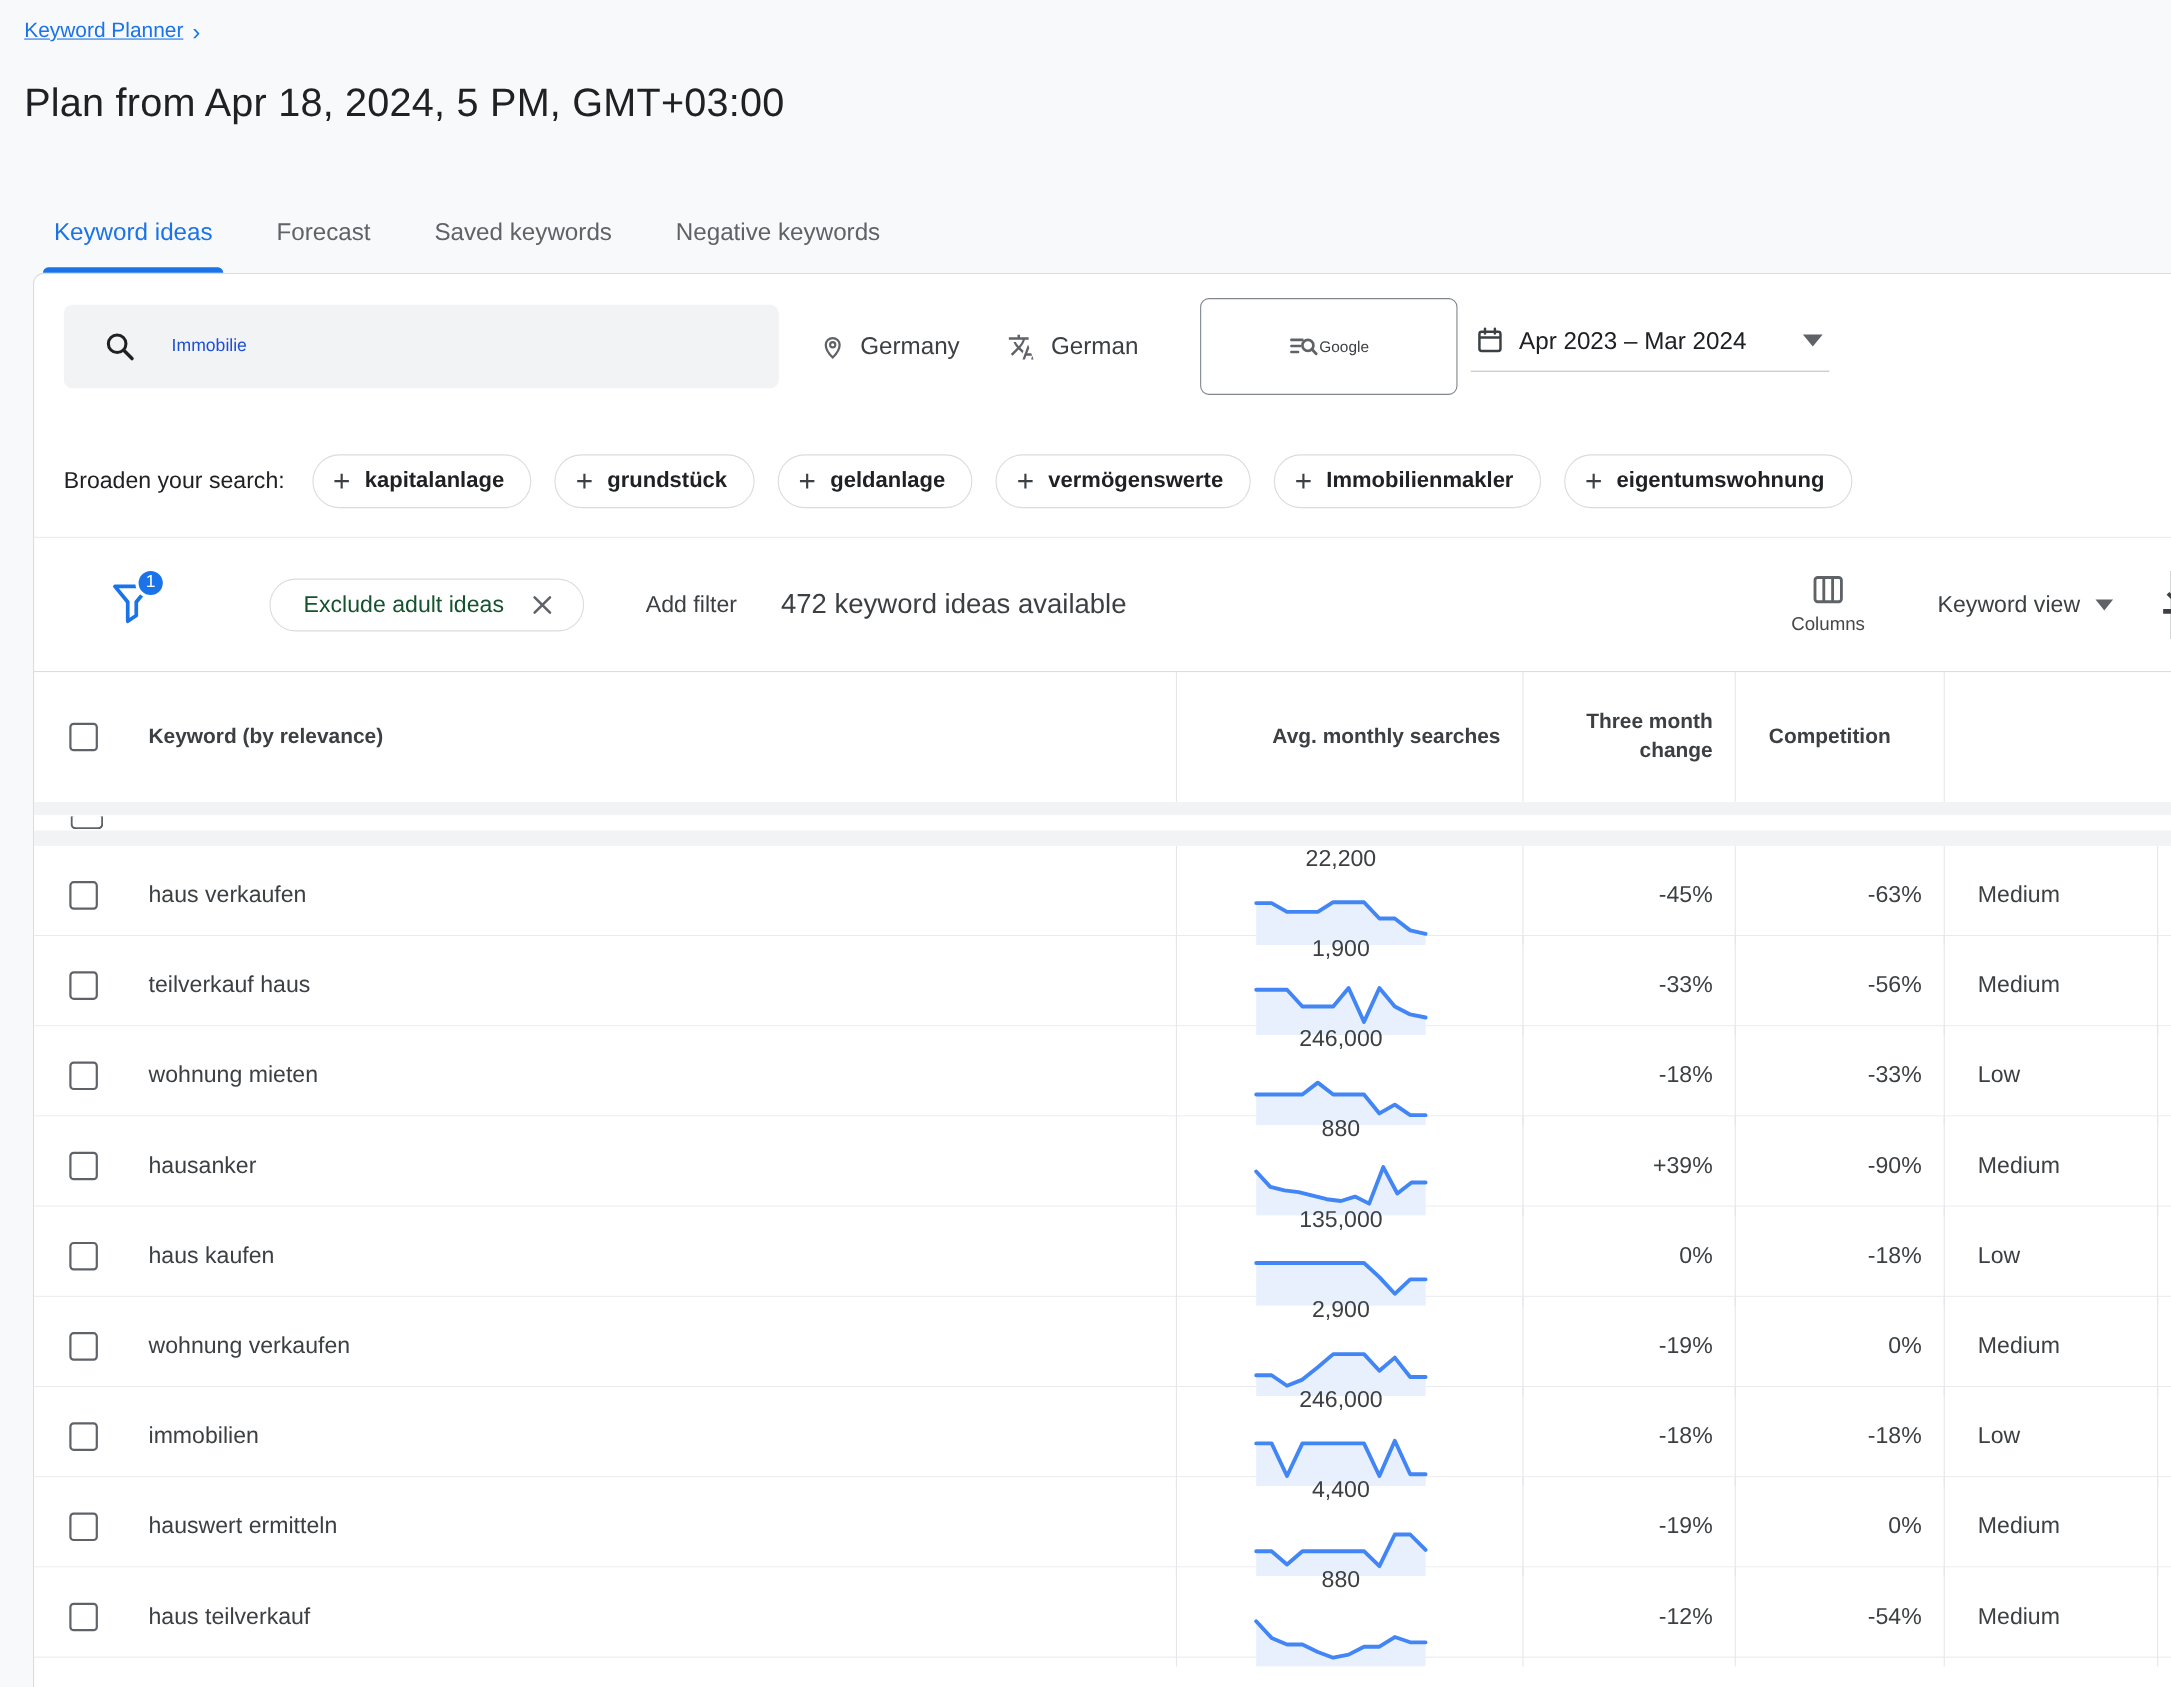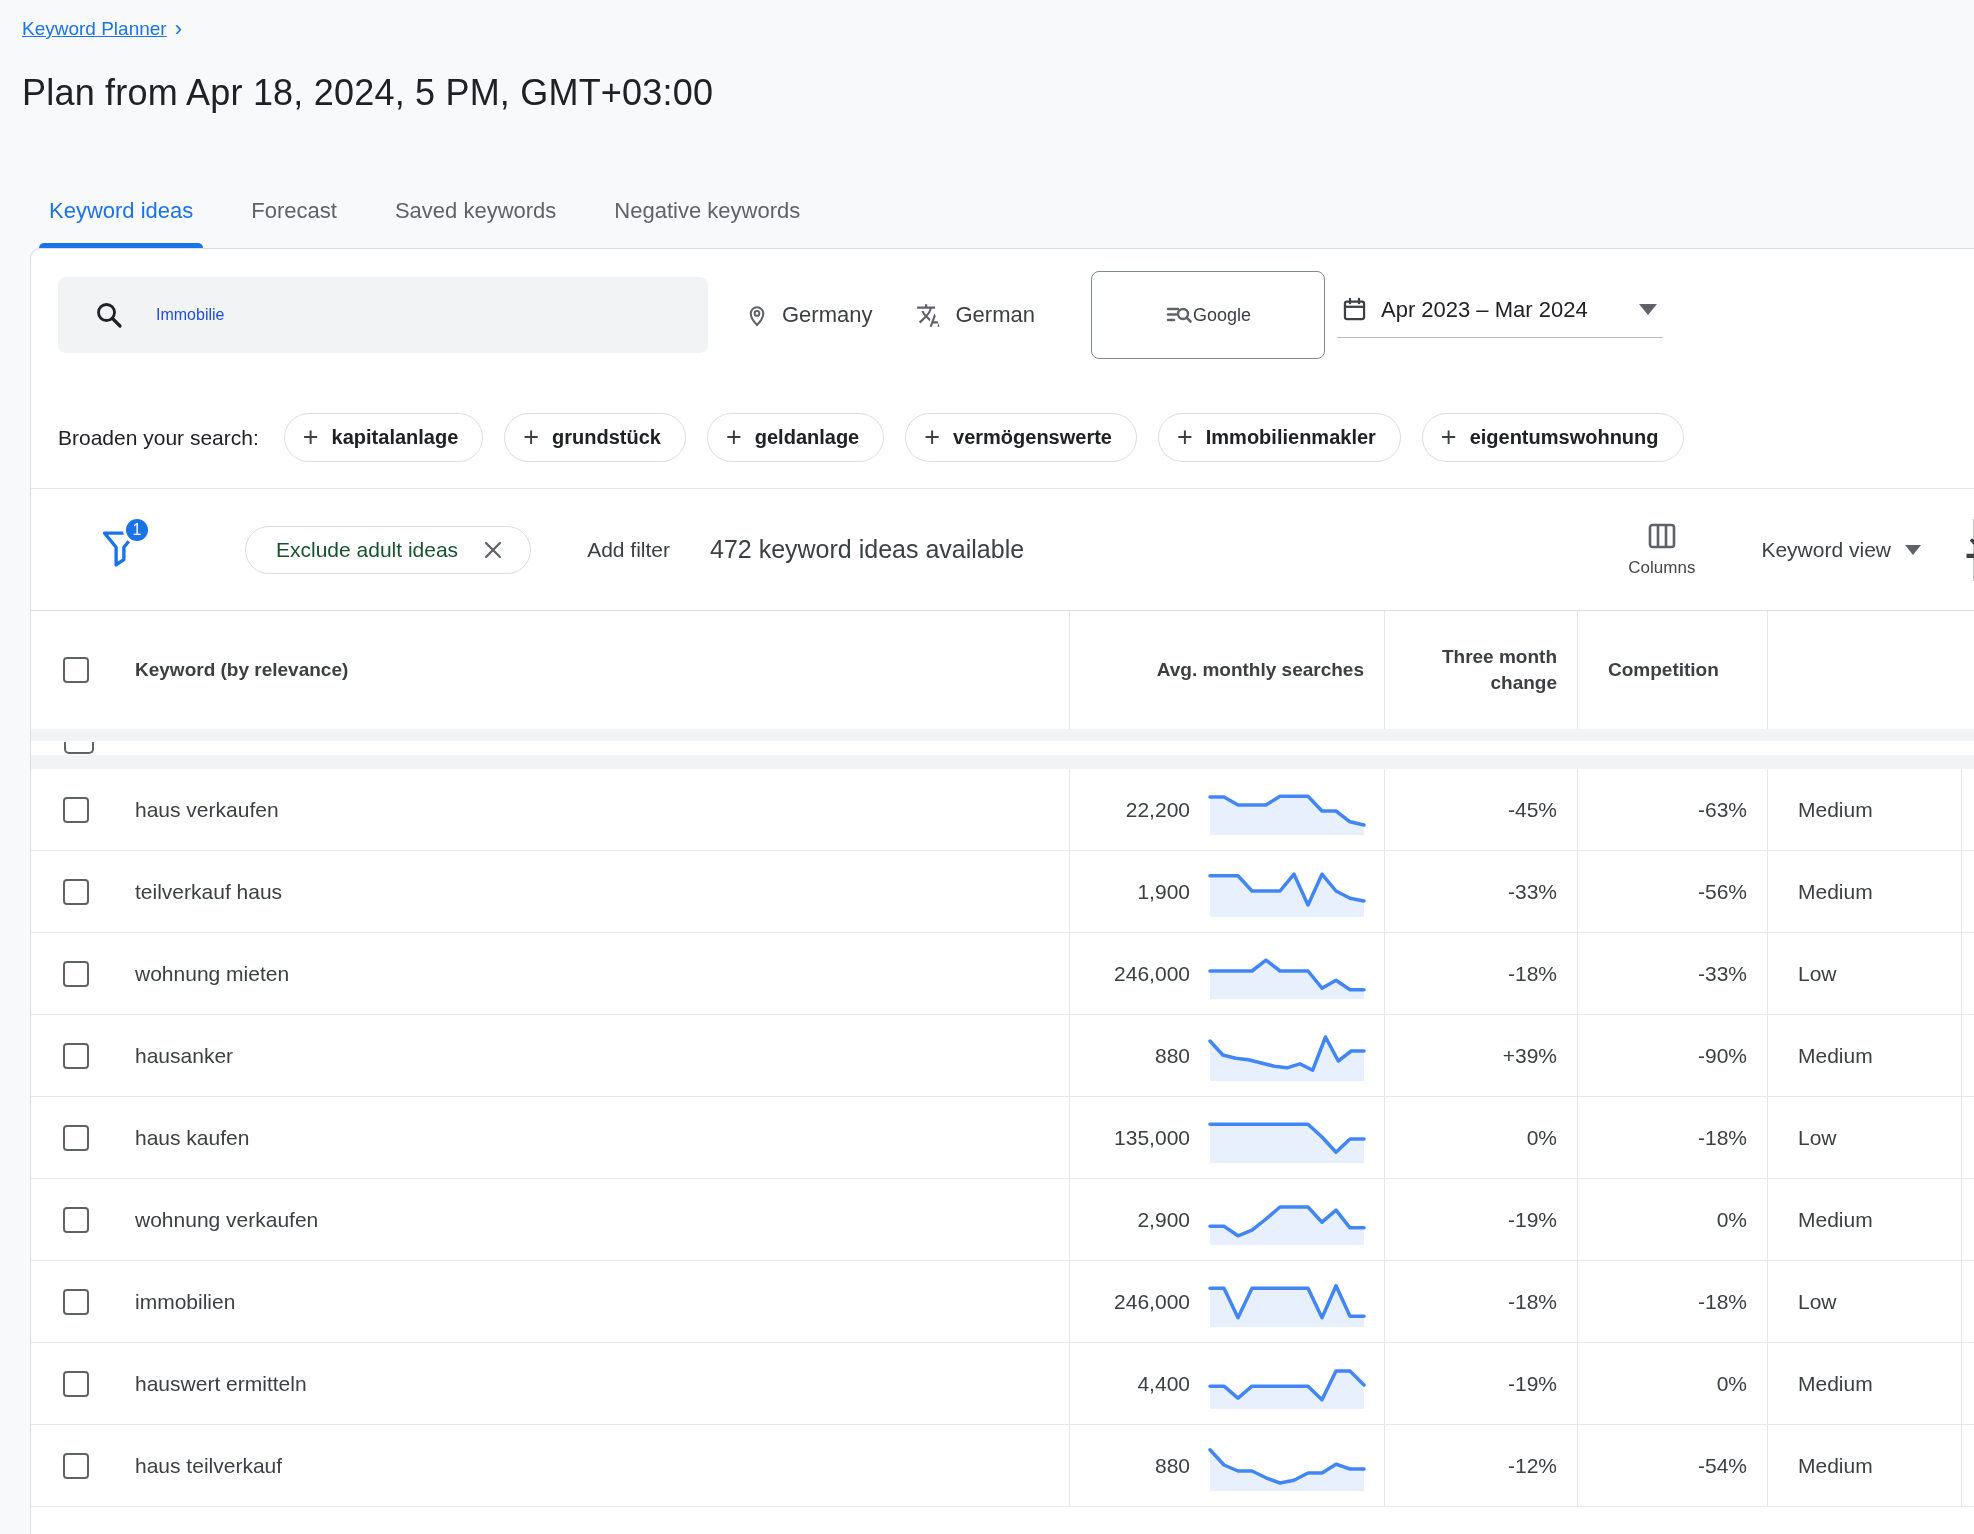"Google" .google-box { font-size: 18px -> 14px }
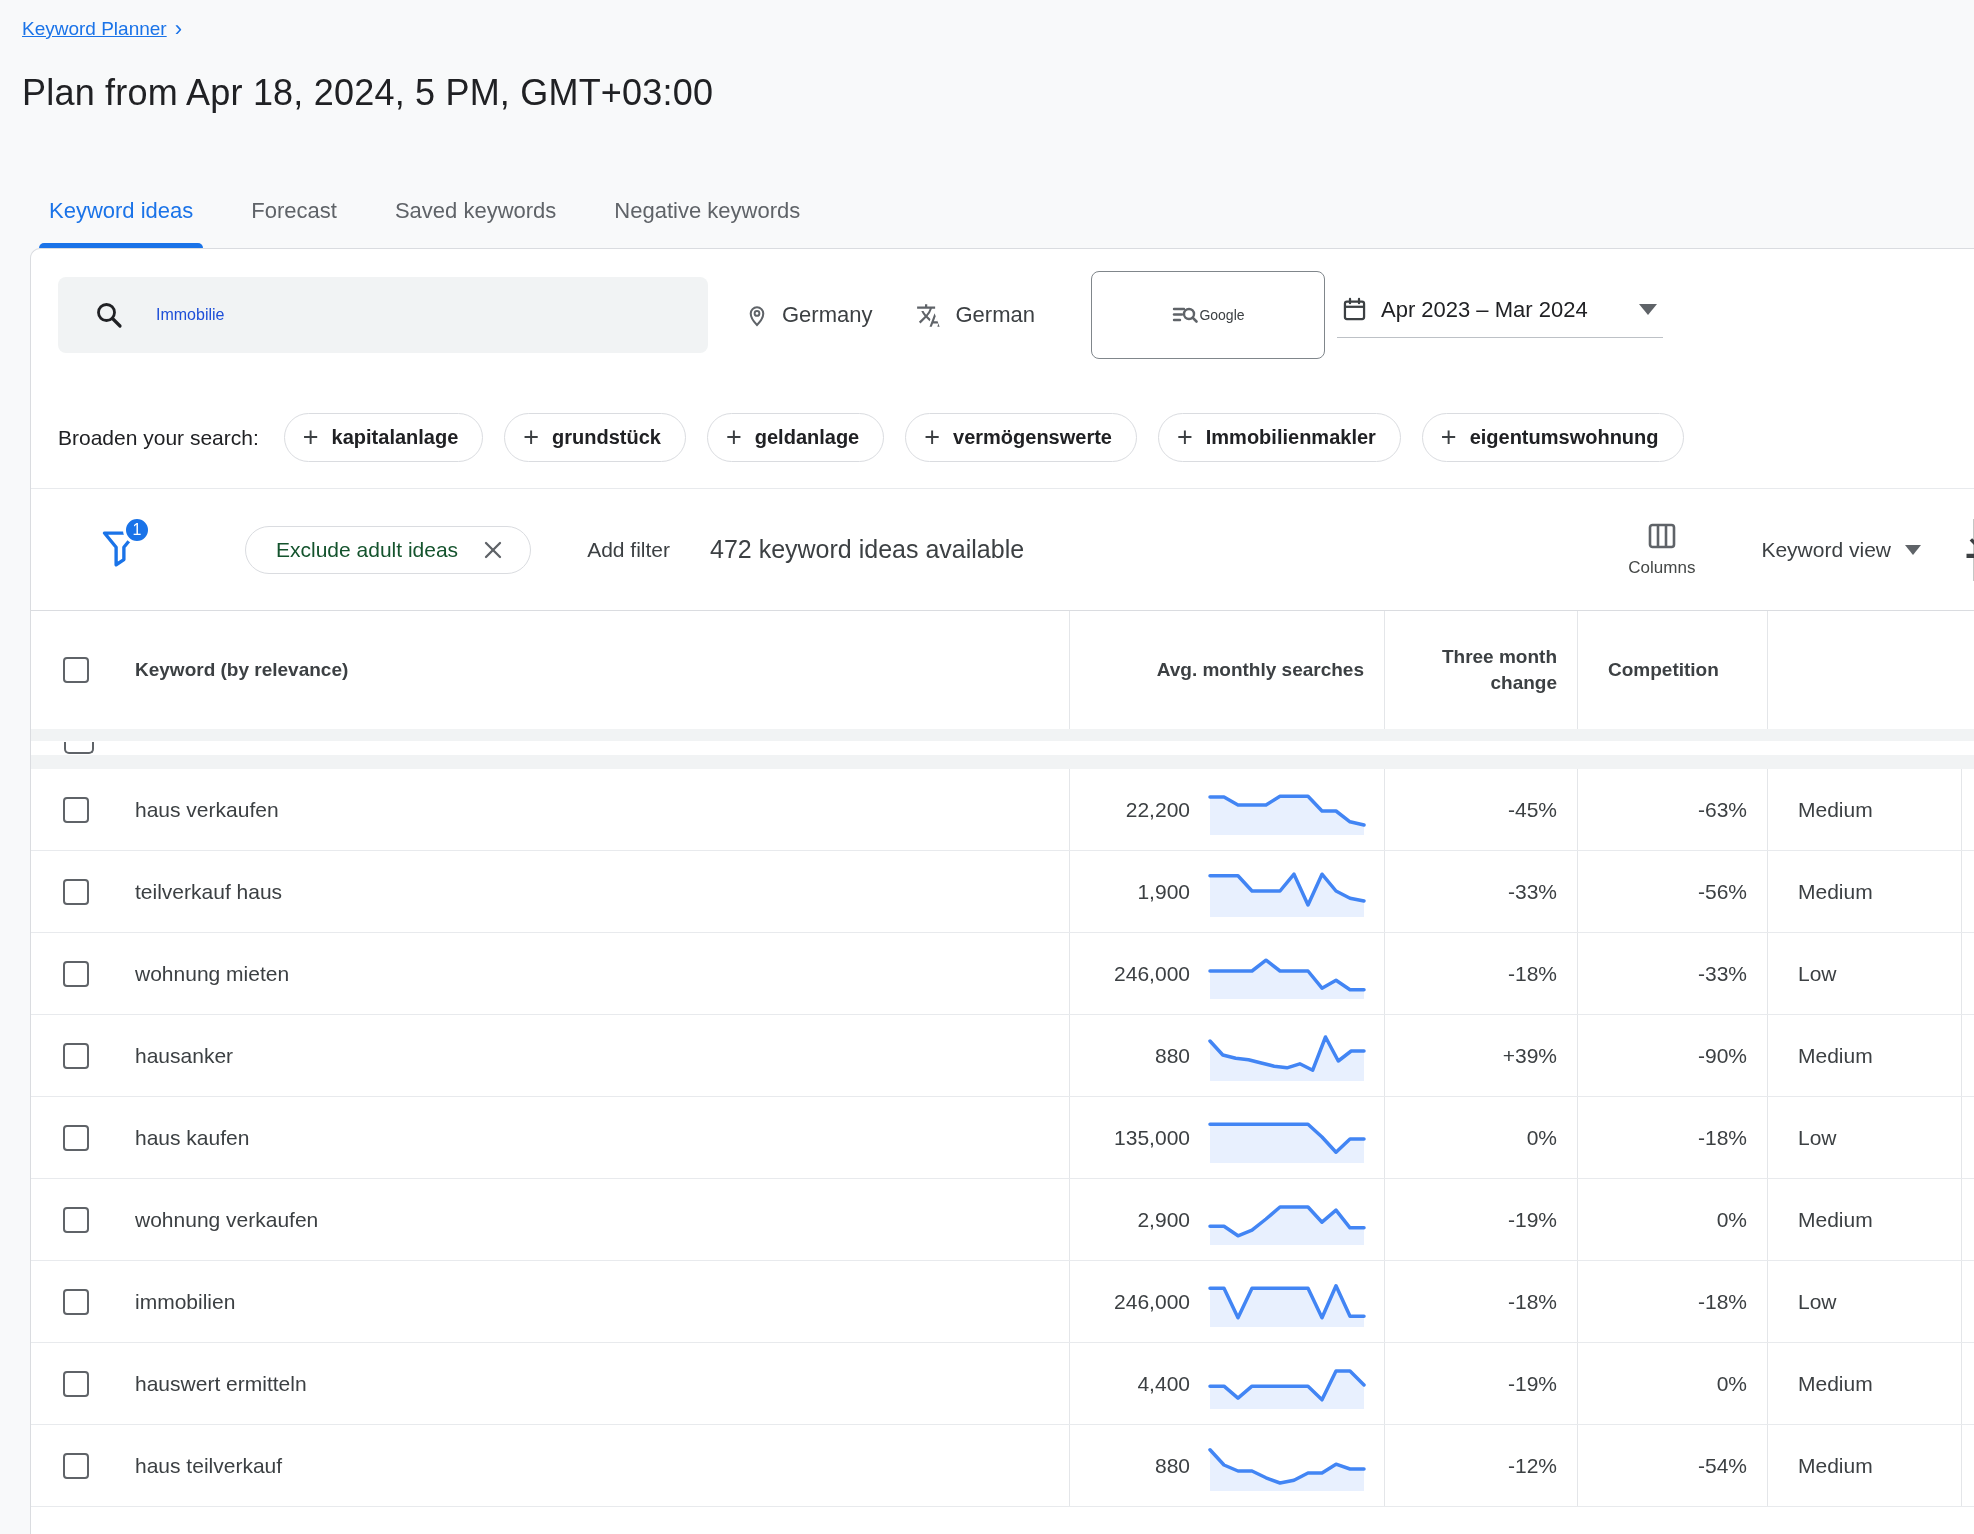"22,200" .td-searches { flex-direction: none -> column; justify-content: flex-end -> none }
